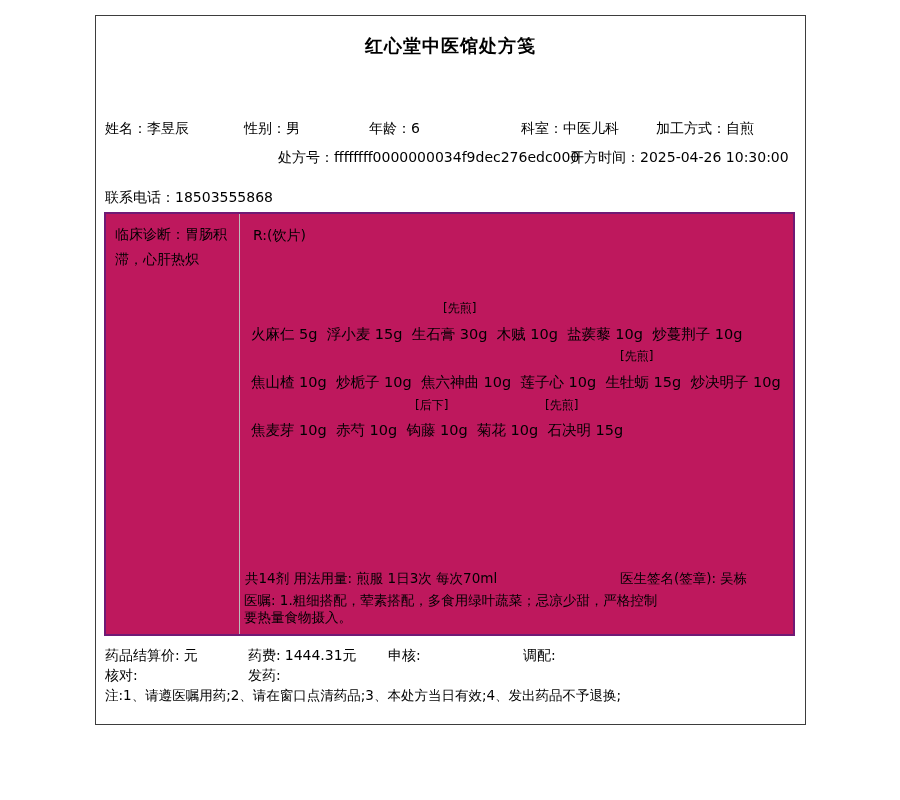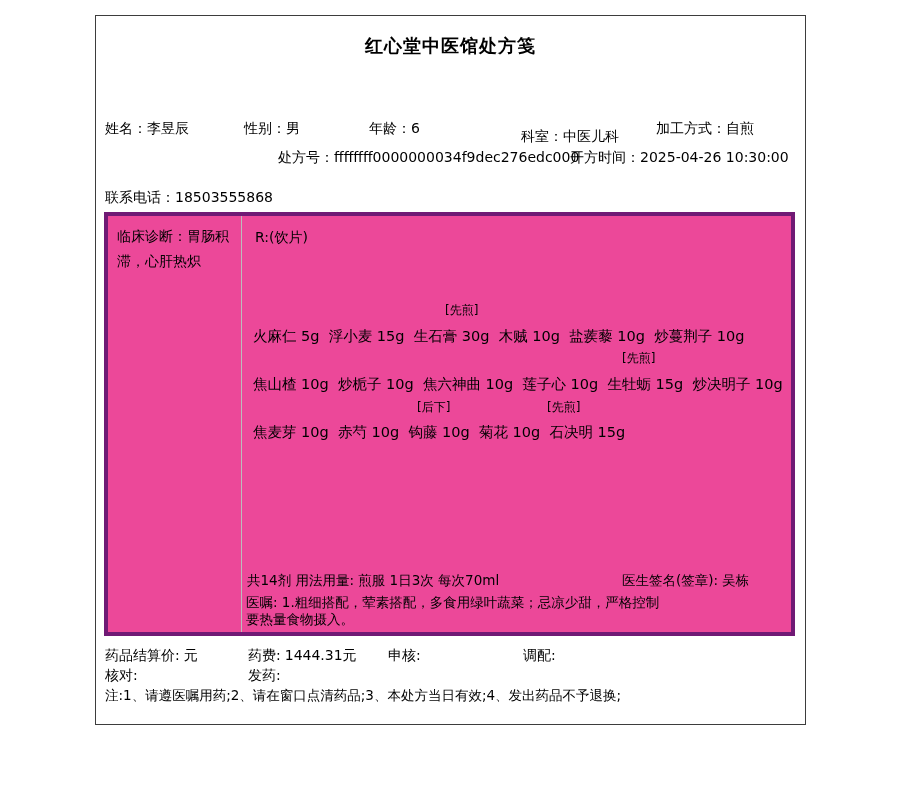"科室：中医儿科" div.hfield { top: 128px -> 120px }
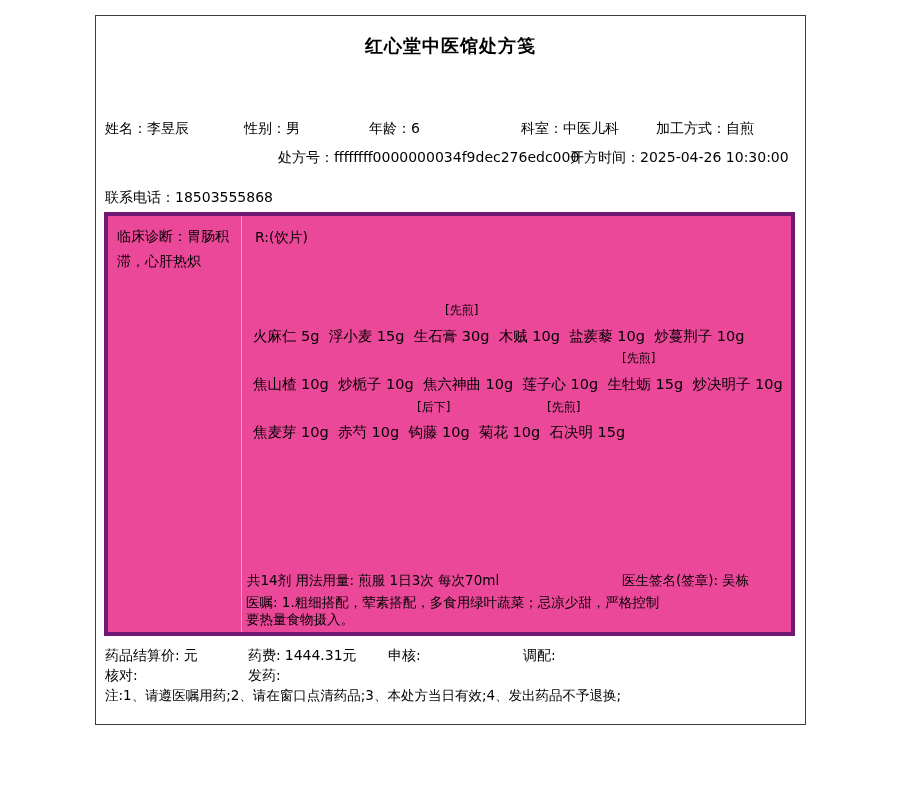"临床诊断：胃肠积滞，心肝热炽" .rxbox { background: #ec4899 -> #be185d; border: 4px solid #701a75 -> 2px solid #701a75 }
